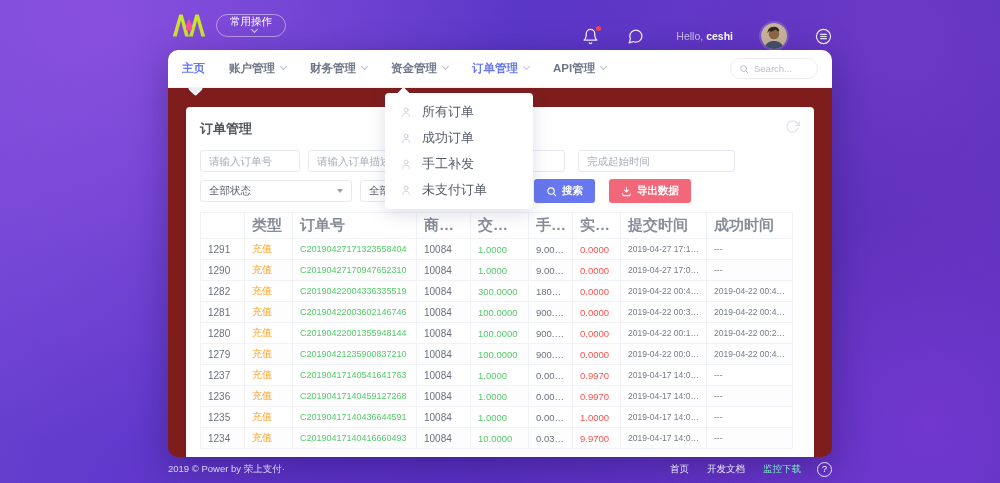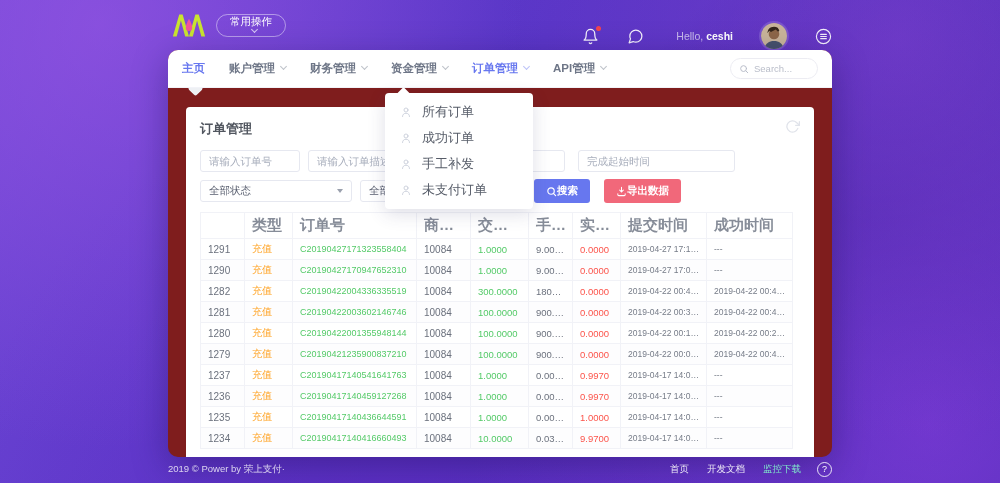"搜索" .btn { gap: none -> 5px }
